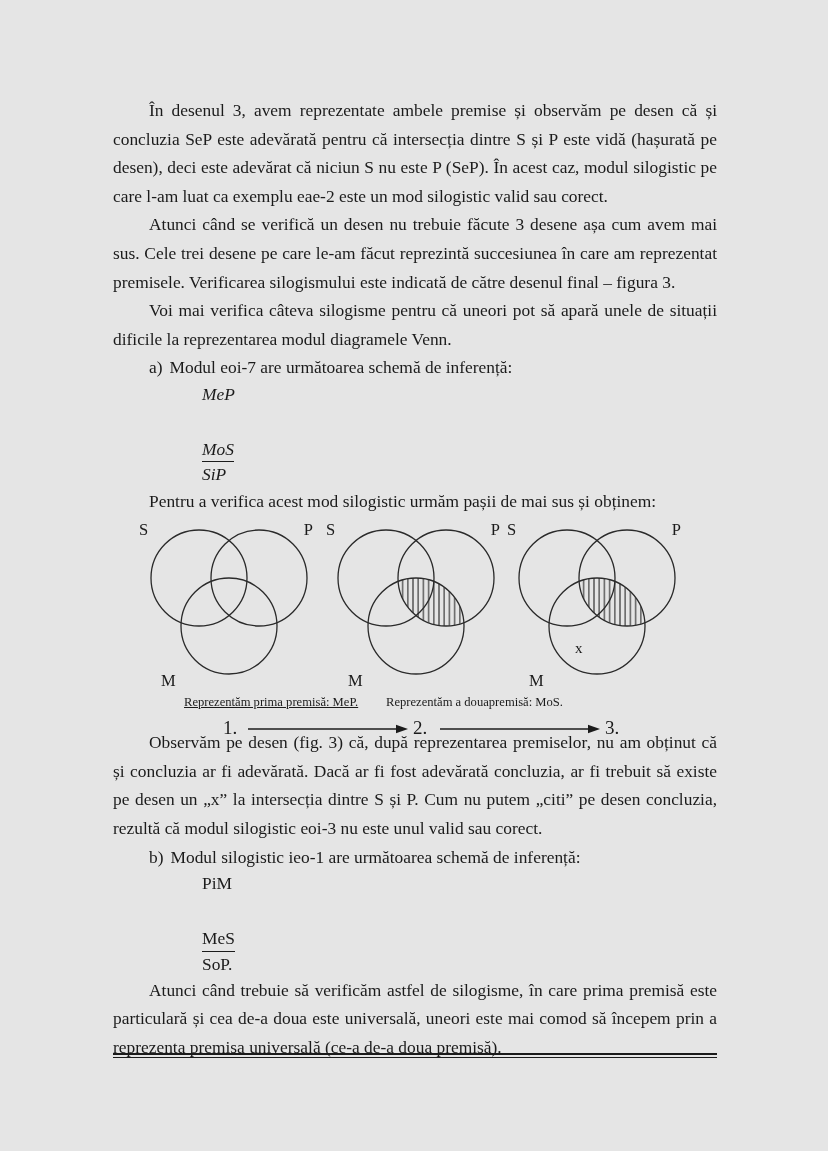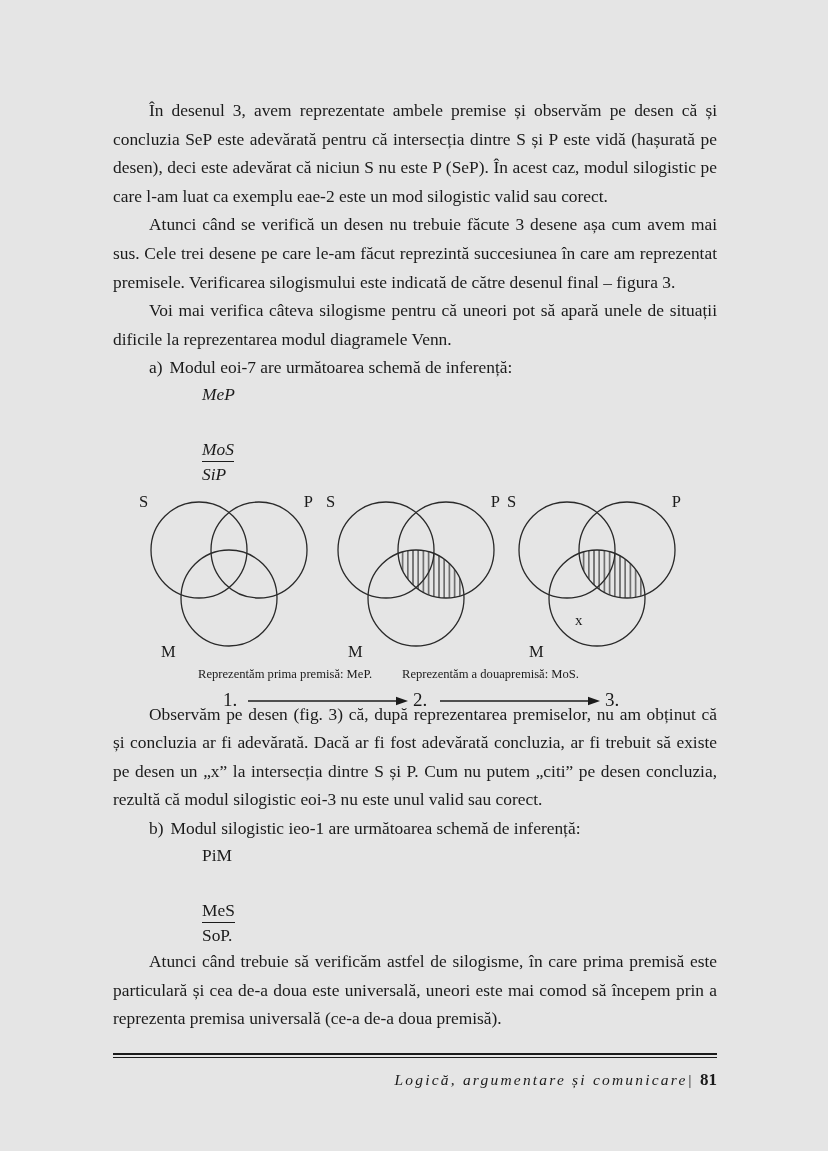"Pentru a verifica acest mod" p.lead-line { html: none -> <p>Pentru a verifica acest mod silogistic urmăm pașii de mai sus și obținem:</p> }
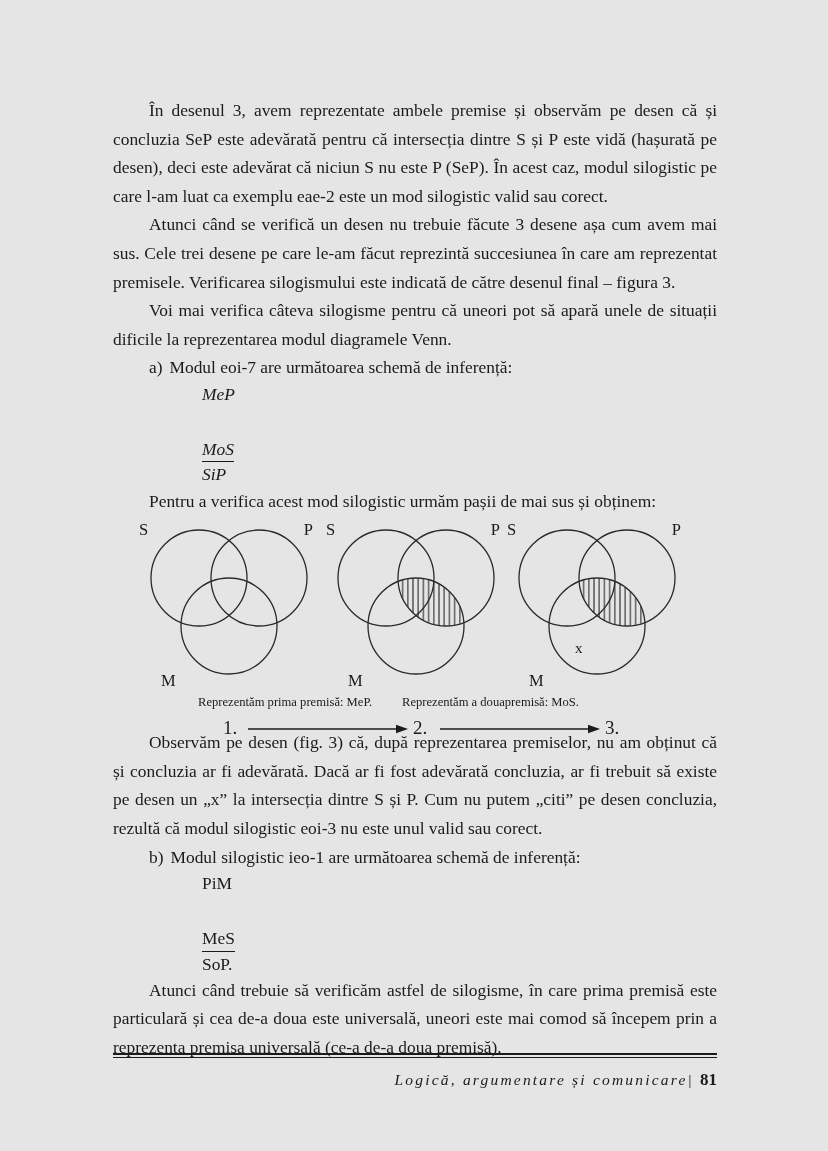"Reprezentăm prima premisă: MeP." span.caption { left: 85px -> 71px; text-decoration: none -> underline }
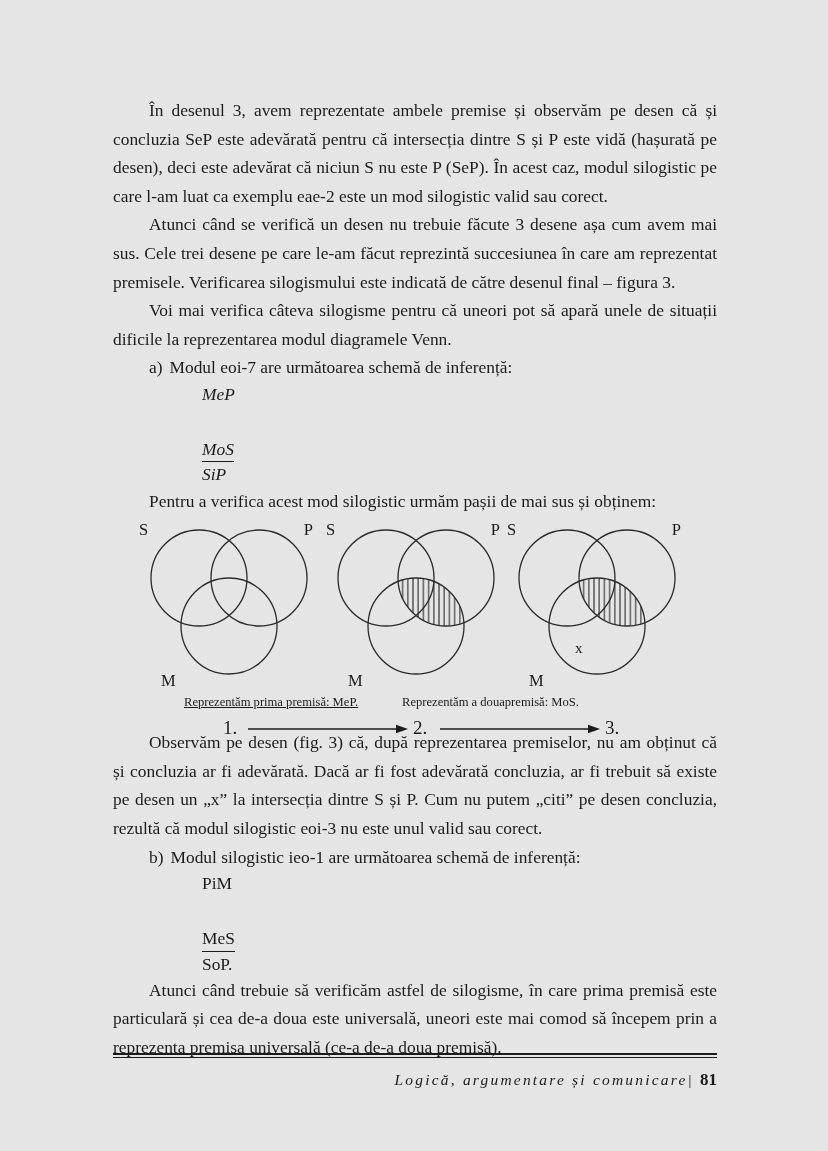"Reprezentăm a douapremisă: MoS." span.caption { left: 289px -> 273px }
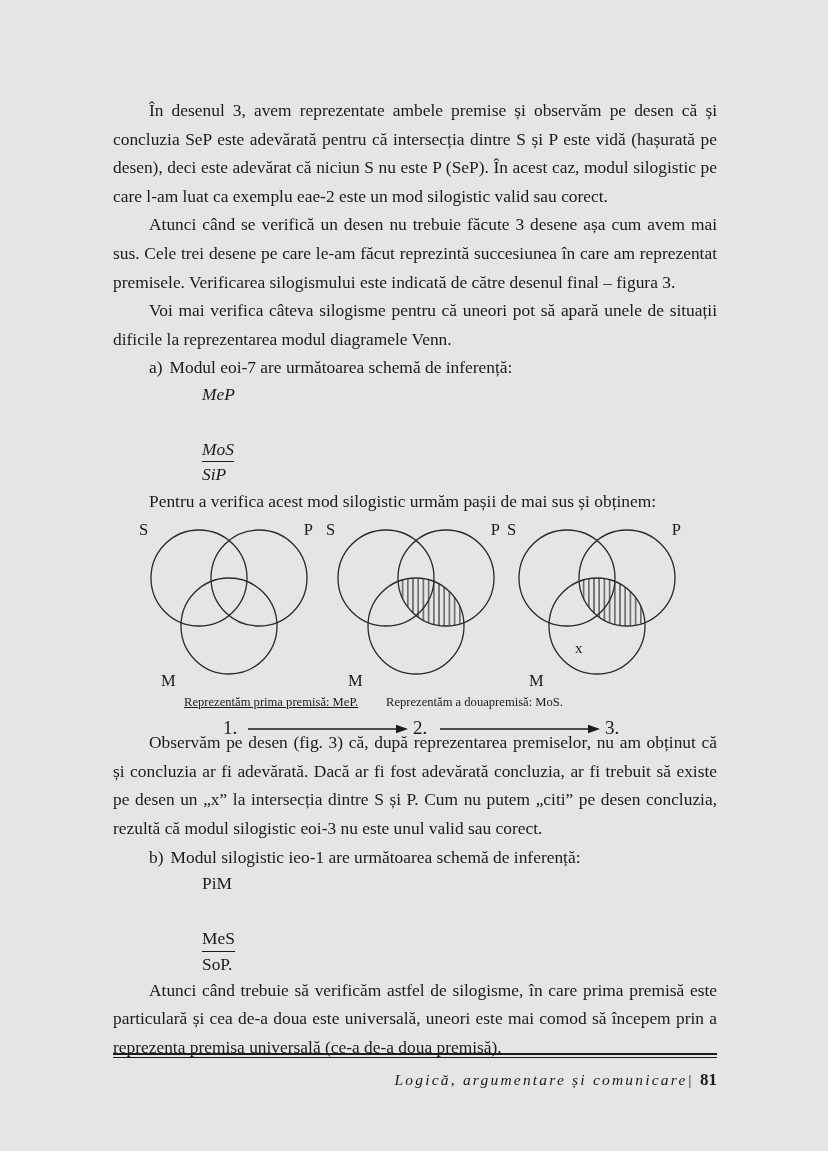"Logică, argumentare și comunicare| 81" div.footer-text { html: <div> <span>Logică, argumentare și comunicare|</span><span>81</span> </div> -> none }
